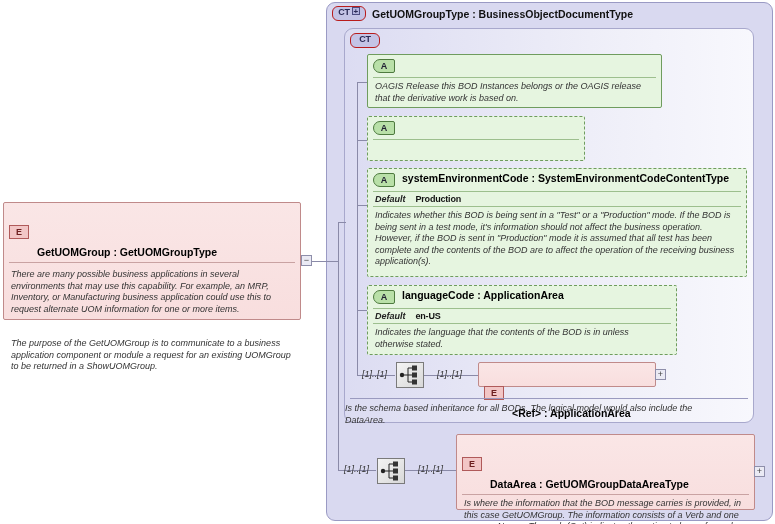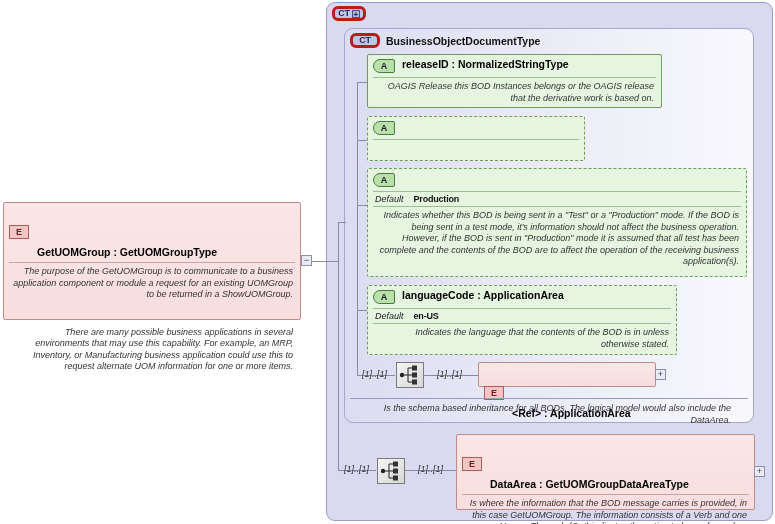"CT" .ct-badge { align-items: flex-end -> flex-start; border: 3px solid #b91c1c -> 1px solid #b91c1c }
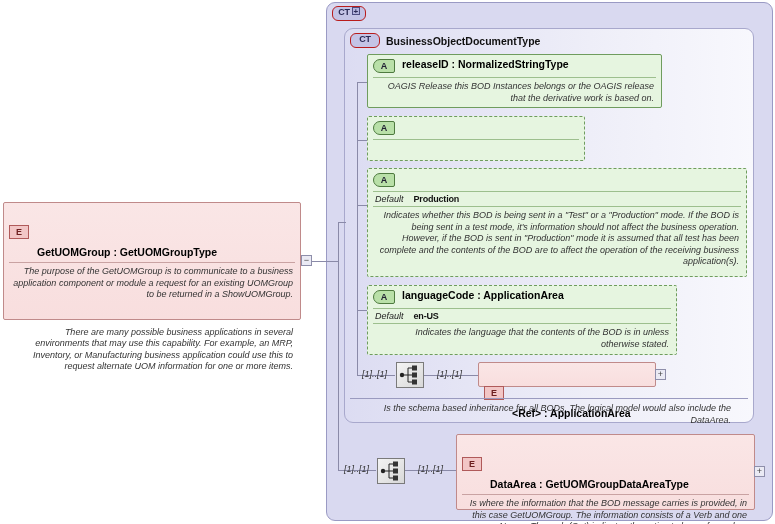"GetUOMGroupType :" span { html: none -> <span>GetUOMGroupType : BusinessObjectDocumentType</span> }
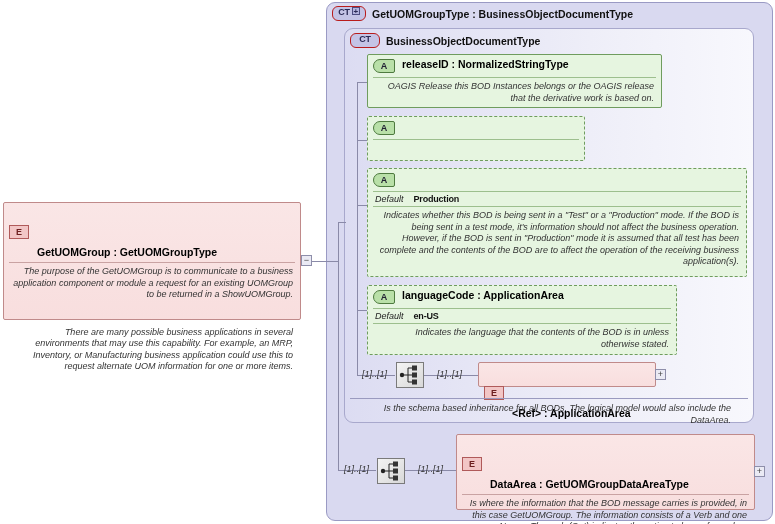"BusinessObjectDocumentType" span { html: <span>BusinessObjectDocumentType</span> -> none }
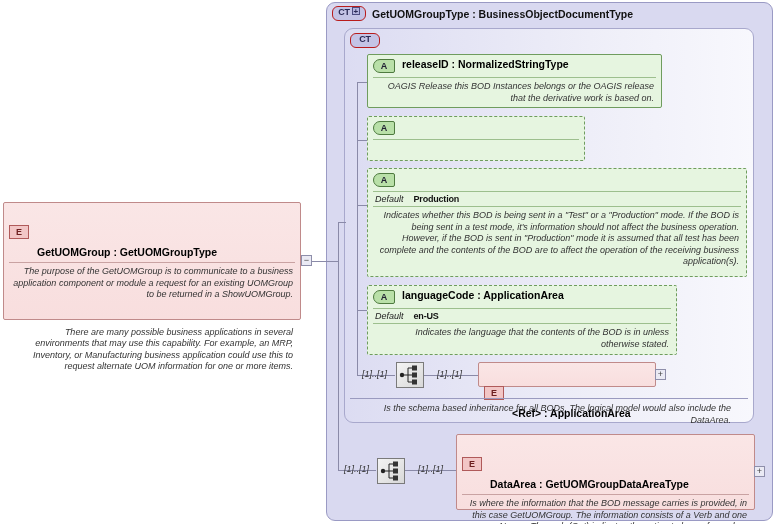"releaseID : NormalizedStringType" span.name { html: <span>releaseID : NormalizedStringType</span> -> none }
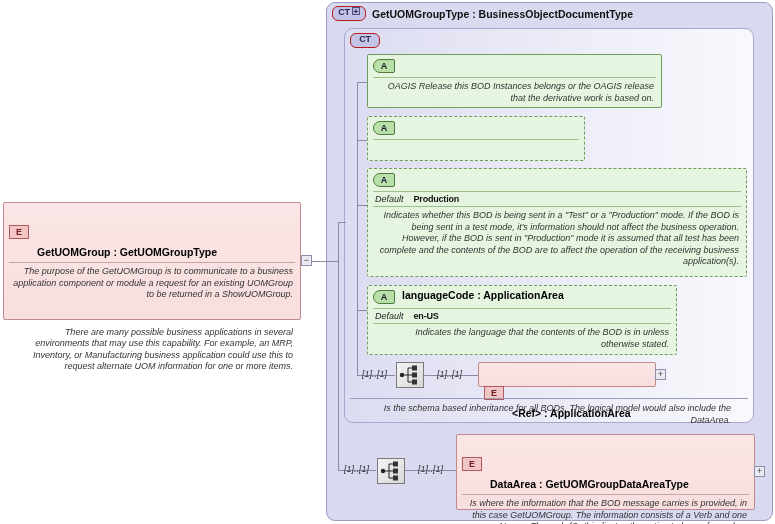"OAGIS Release this BOD Instances" .doc { text-align: right -> none }
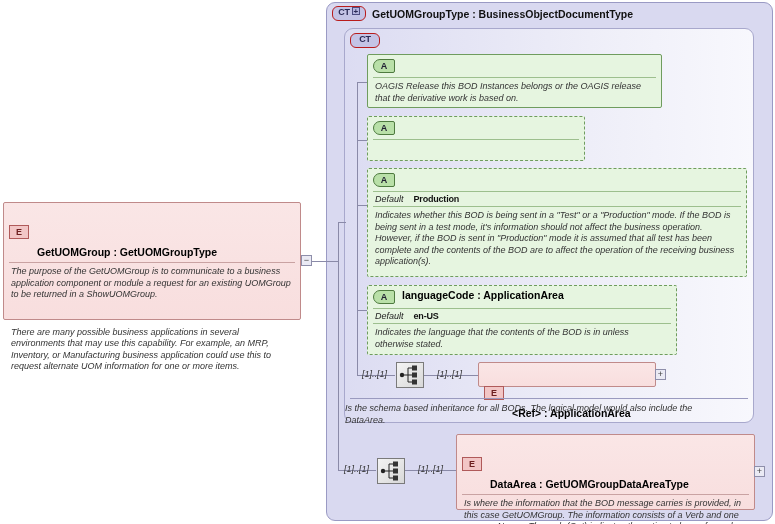"systemEnvironmentCode :" span.name { html: none -> <span>systemEnvironmentCode : SystemEnvironmentCodeContentType</span> }
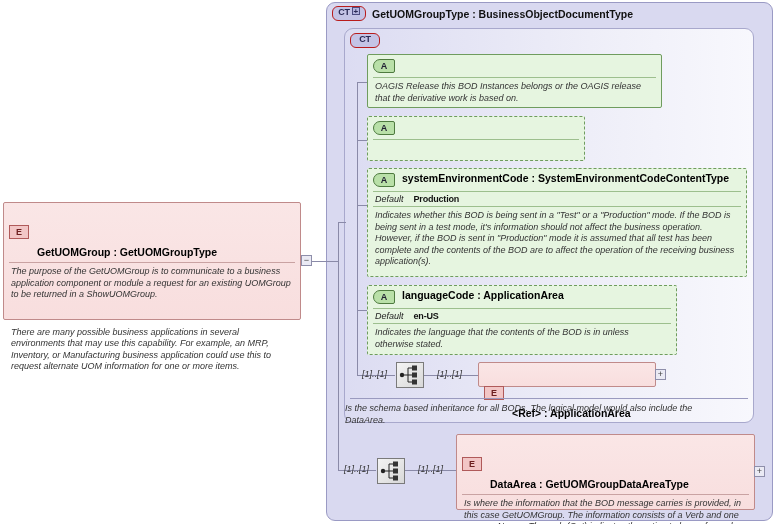"Default" .defrow .lbl { font-weight: none -> bold }
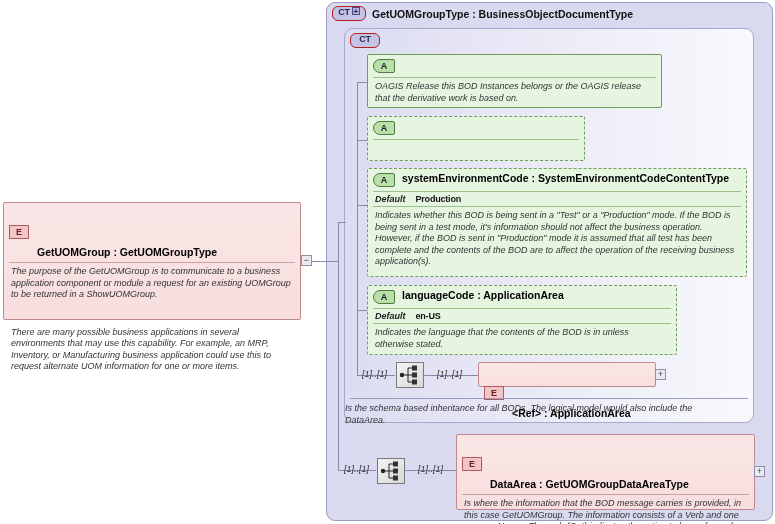"The purpose of the GetUOMGroup" div.doc { order: before "There are many possible business" -> after "There are many possible business" }
